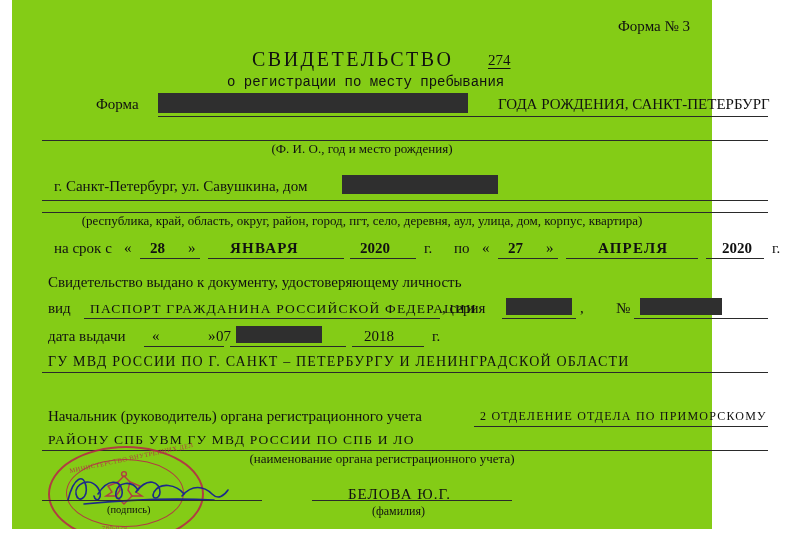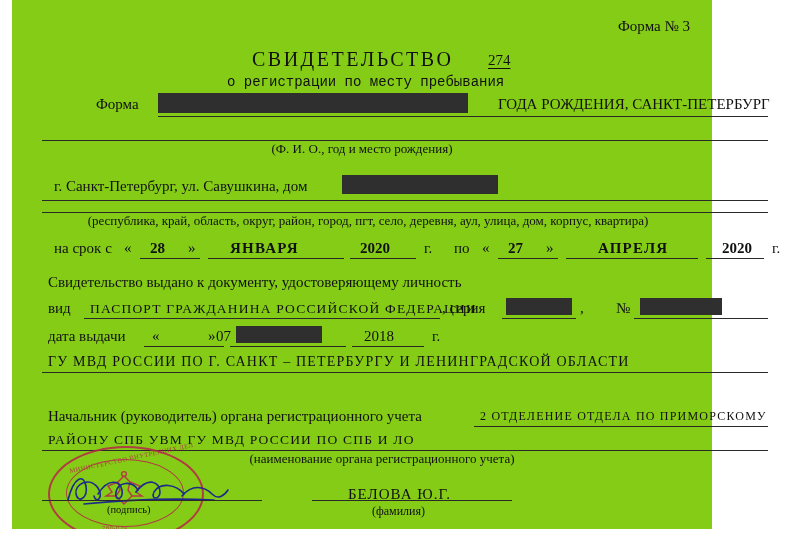"(республика, край, область, округ," div.caption { margin-left: 6px -> none }
